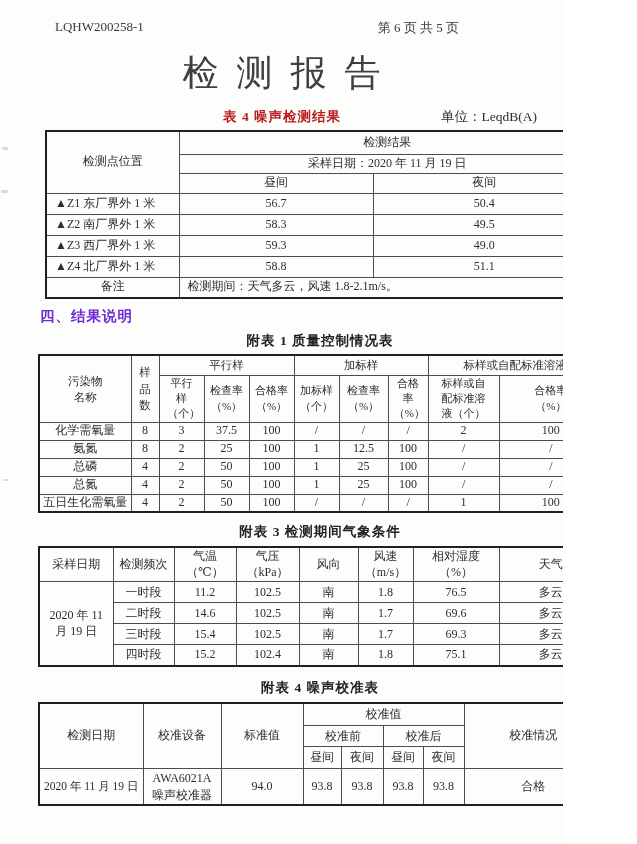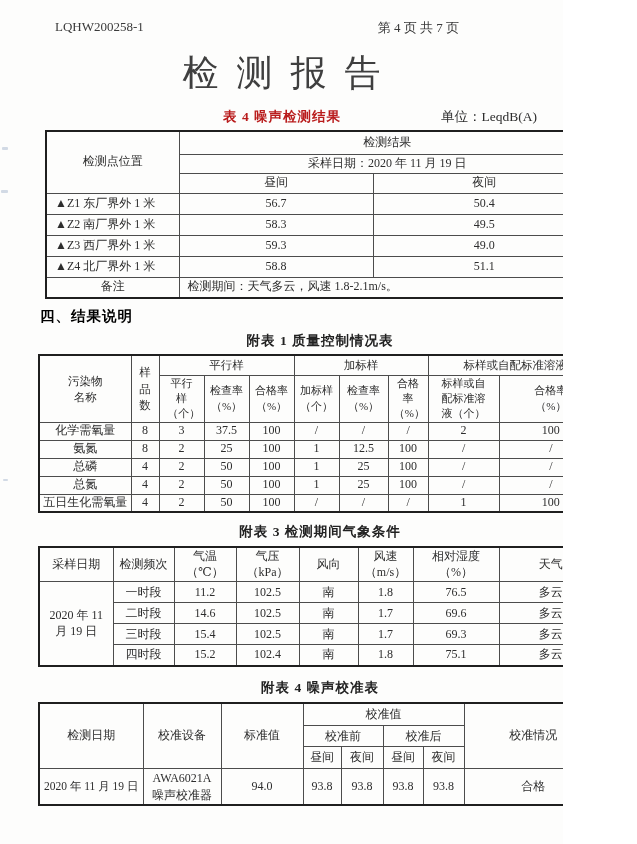"第 4 页 共 7" span { text: 4 页 共 7 -> 6 页 共 5 }
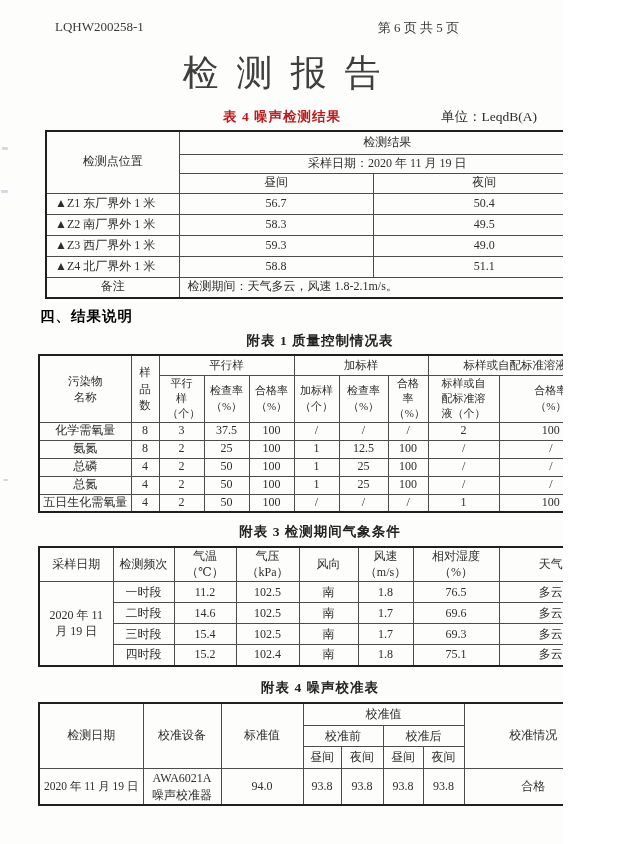"四、结果说明" .section-heading { color: #000000 -> #6d28d9 }
